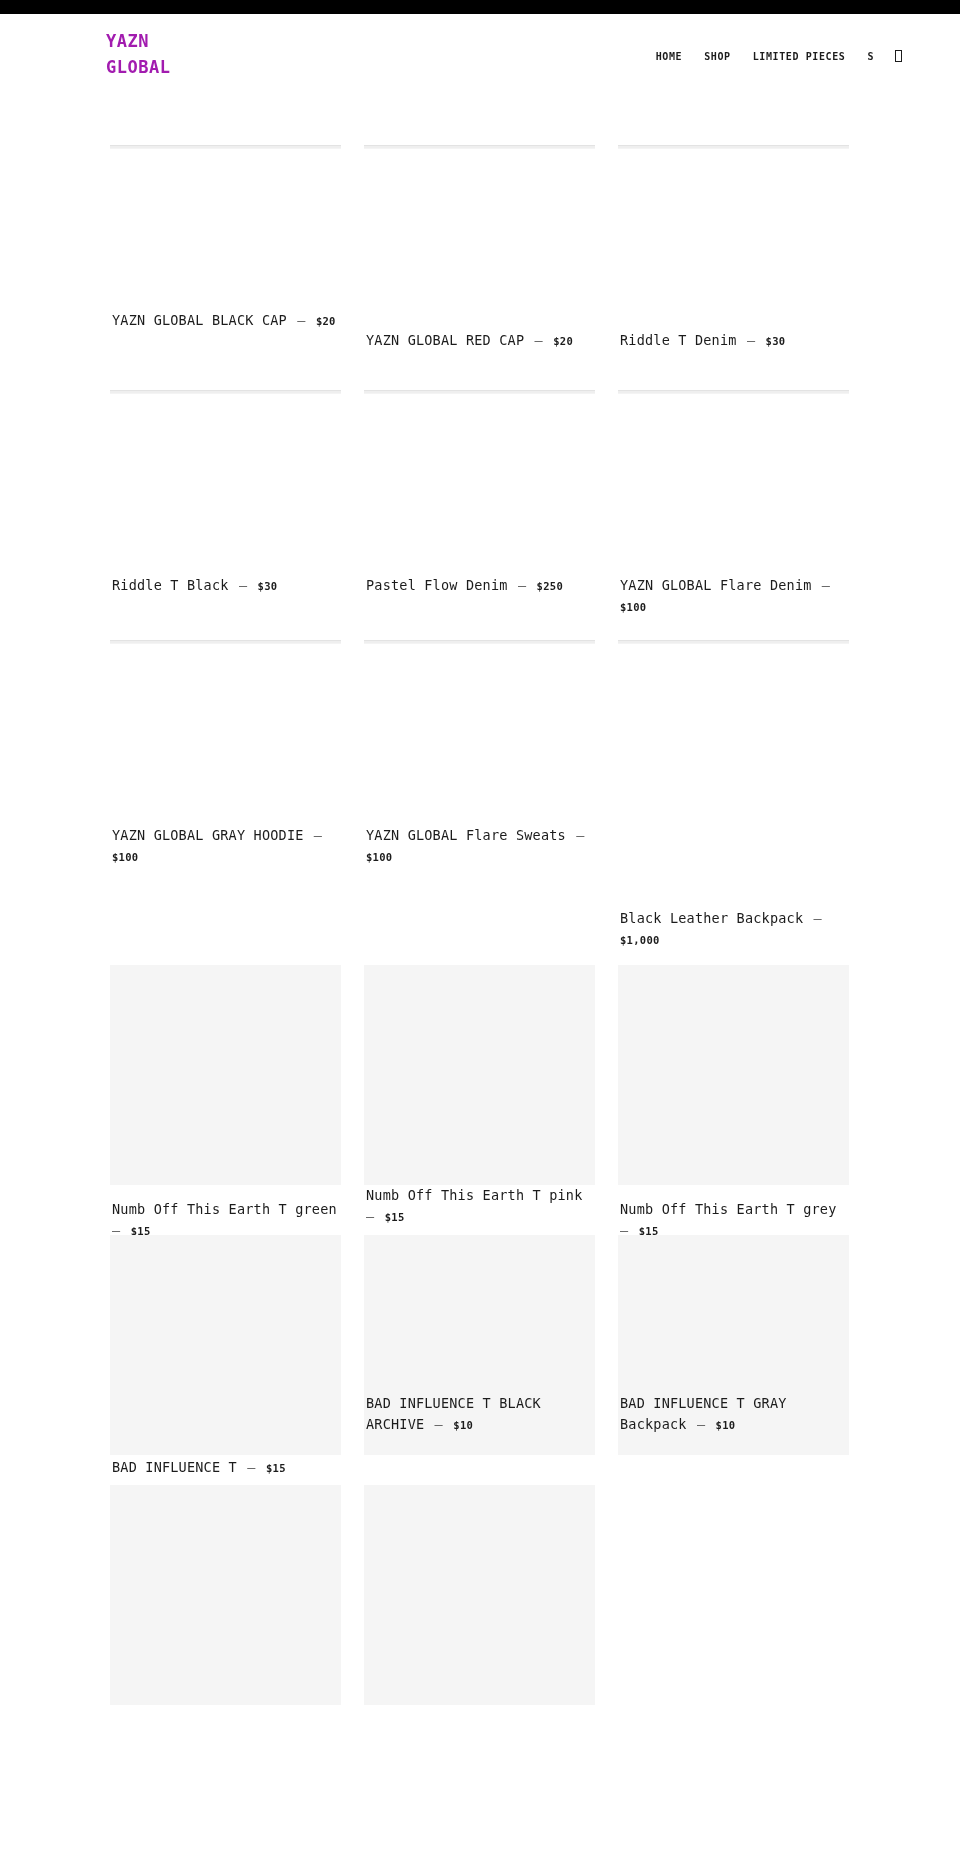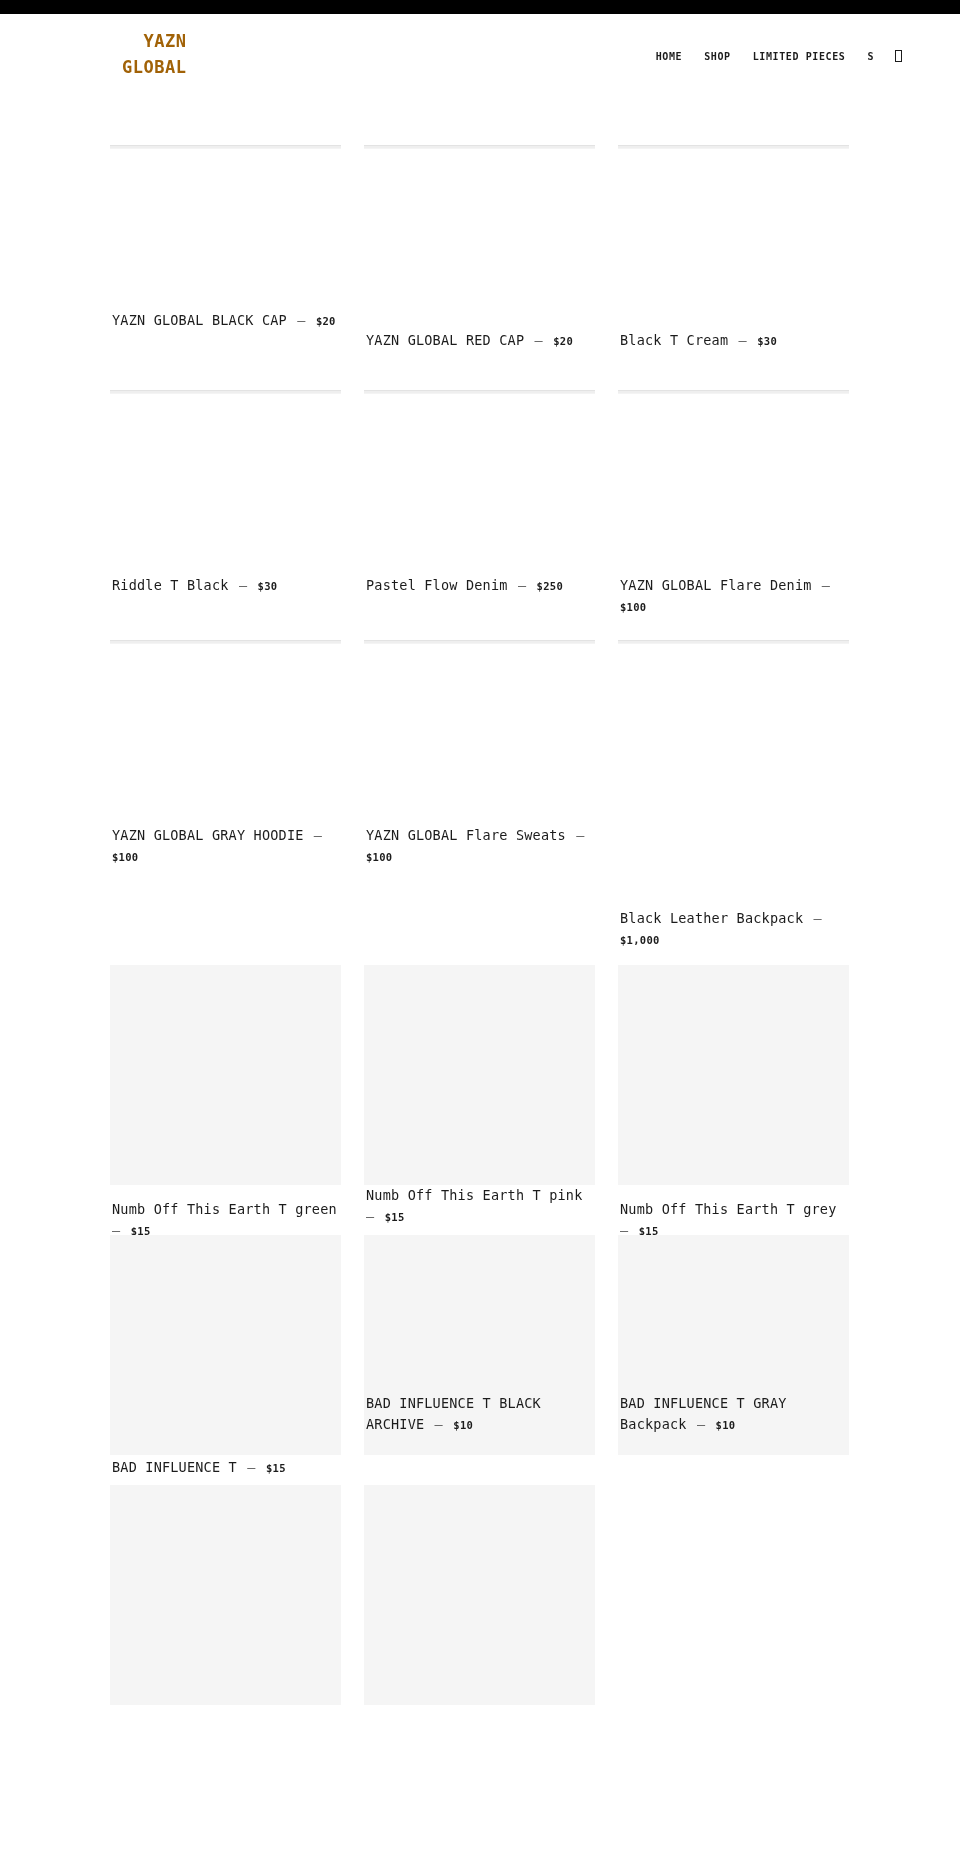"YAZN" .brand { color: #a16207 -> #a21caf; left: 122px -> 106px; text-align: right -> none }
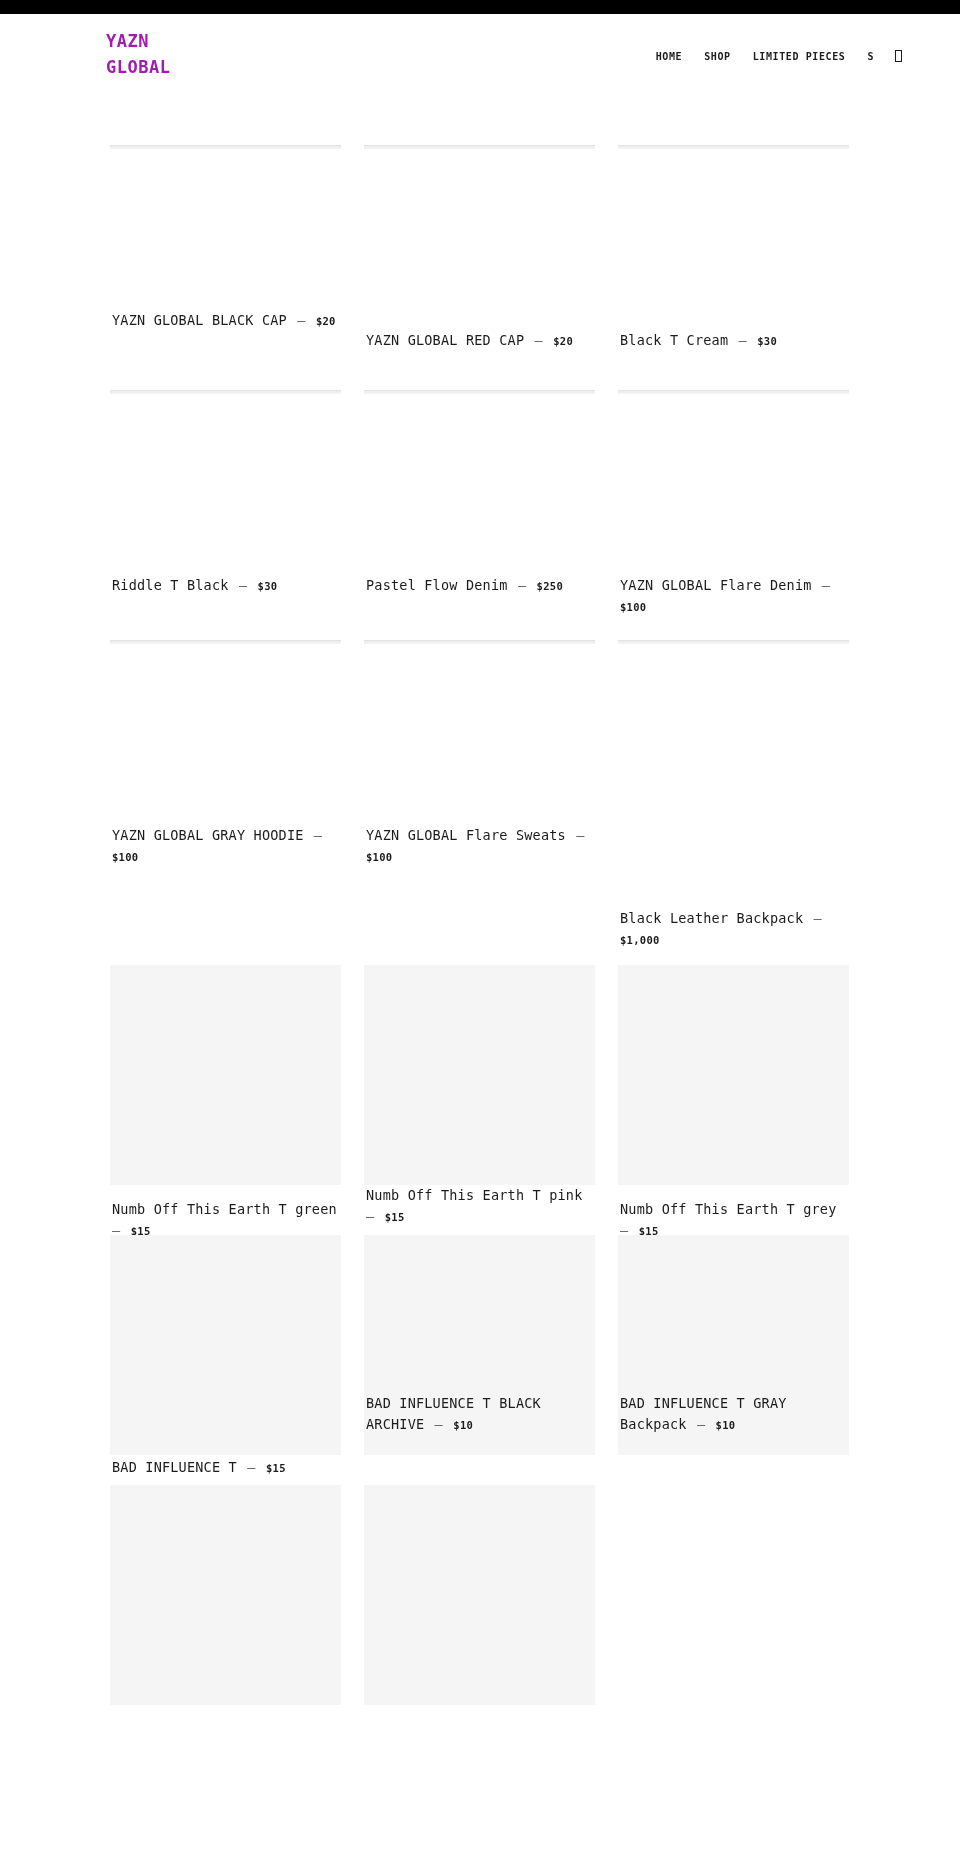"Black T Cream" span { text: Black T Cream -> Riddle T Denim }
